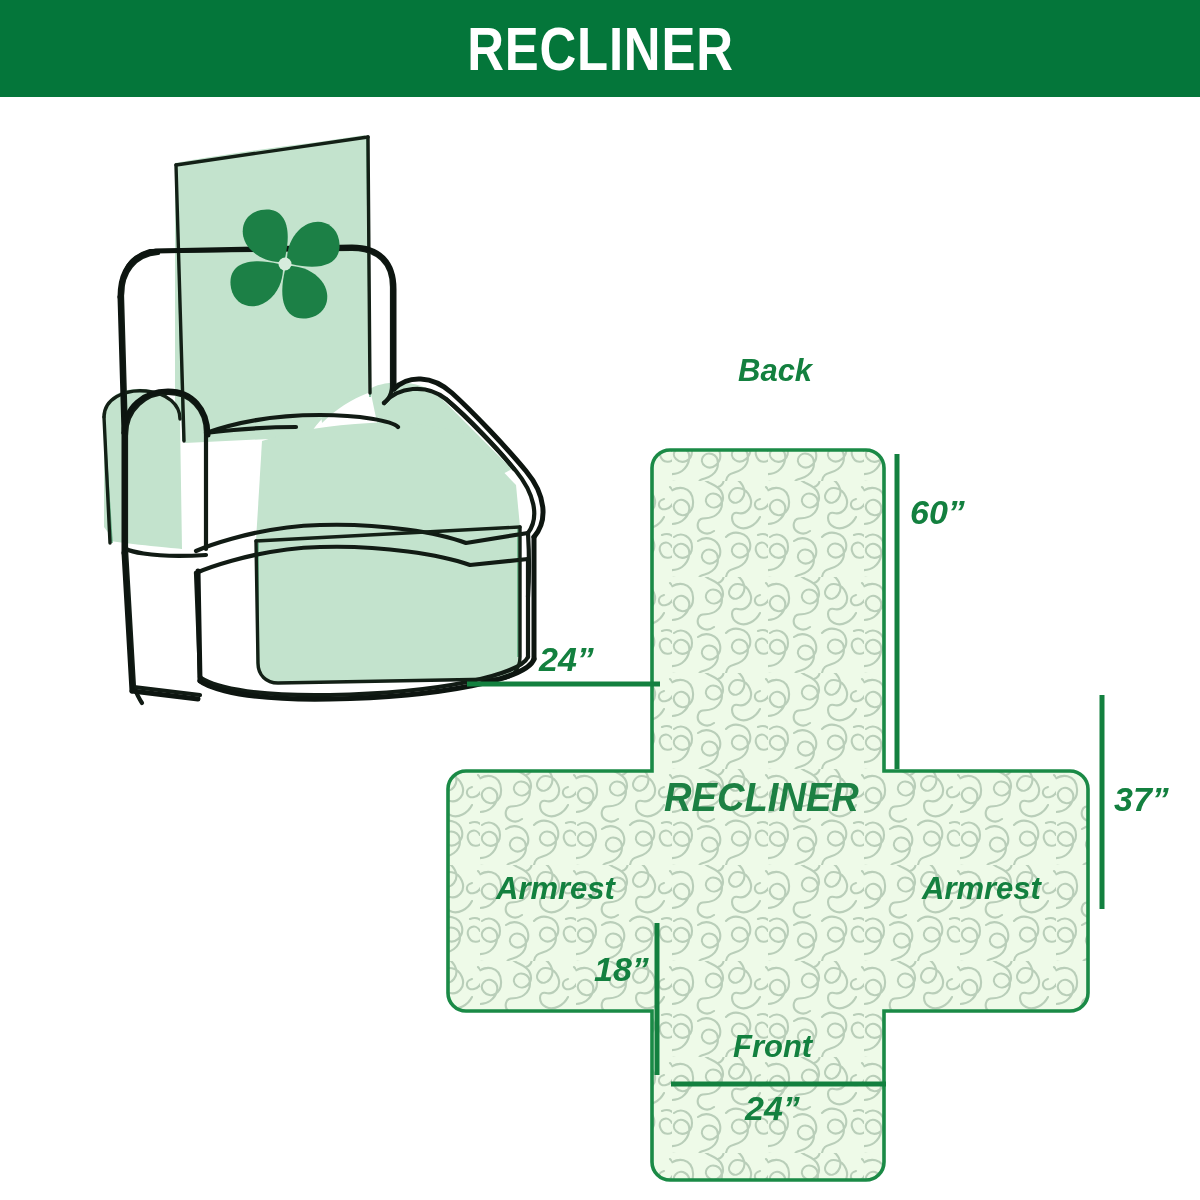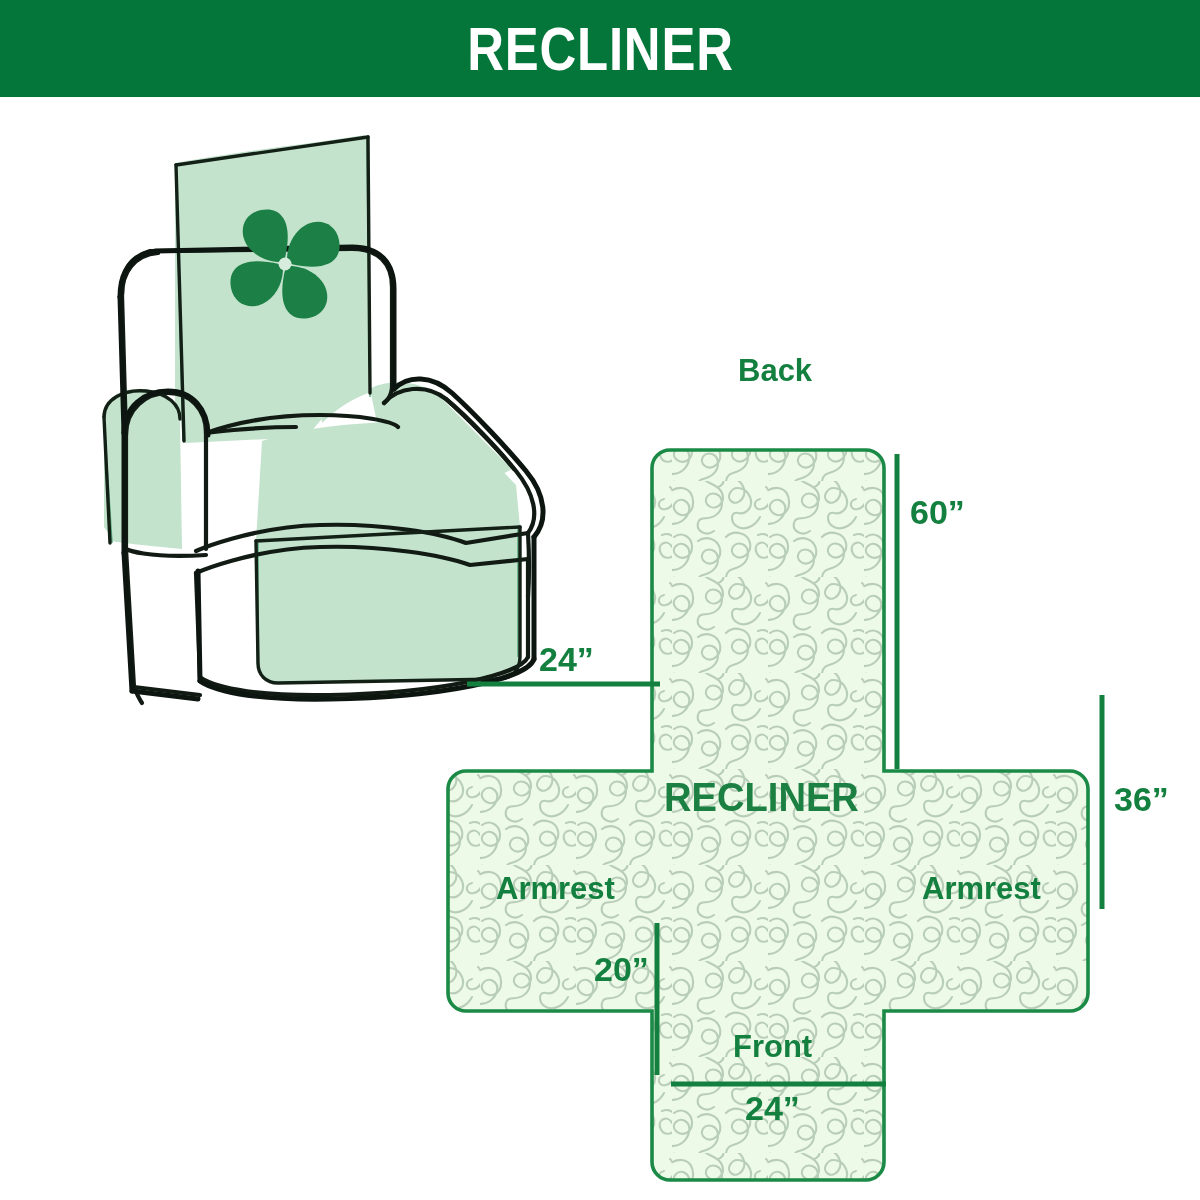"Back" #stage { font-style: none -> italic }
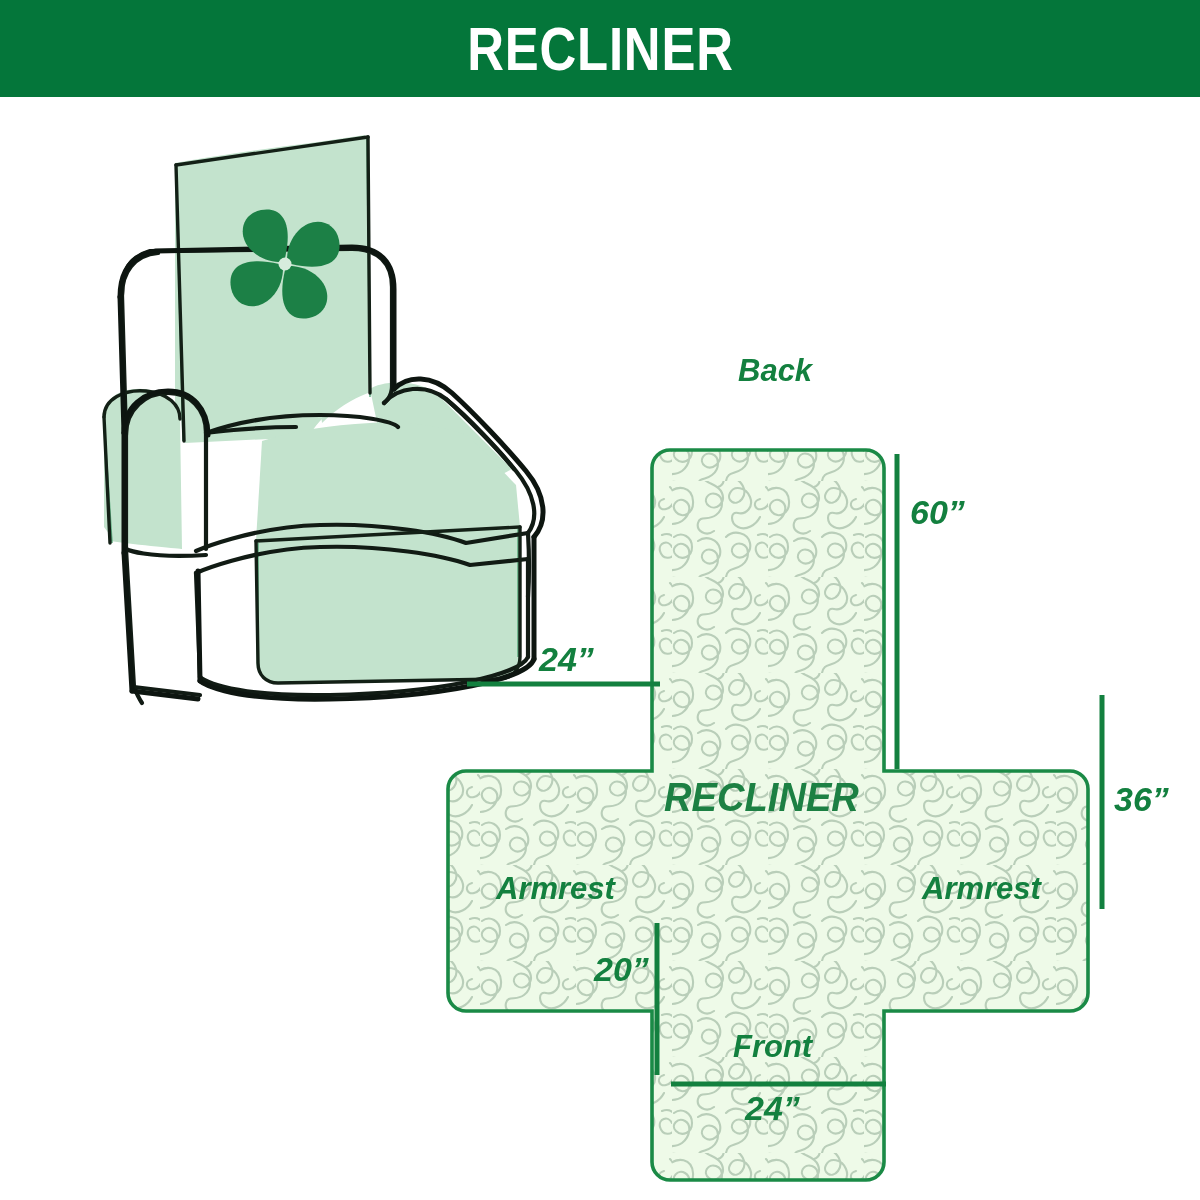"36”" div.dim-label { text: 36 -> 37 }
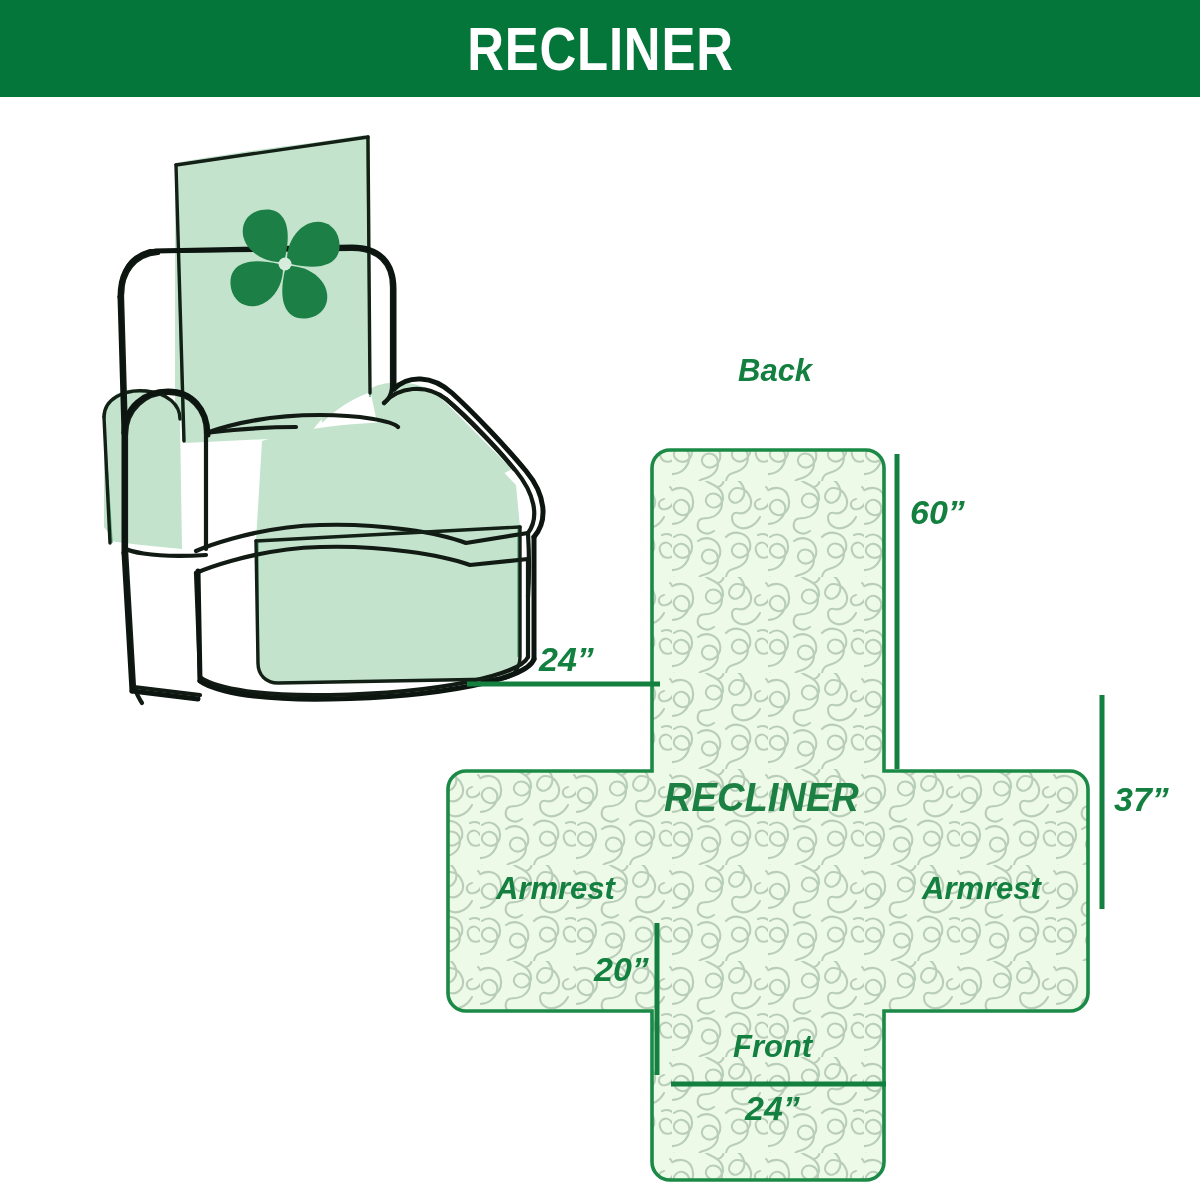"20”" div.dim-label { text: 20 -> 18 }
